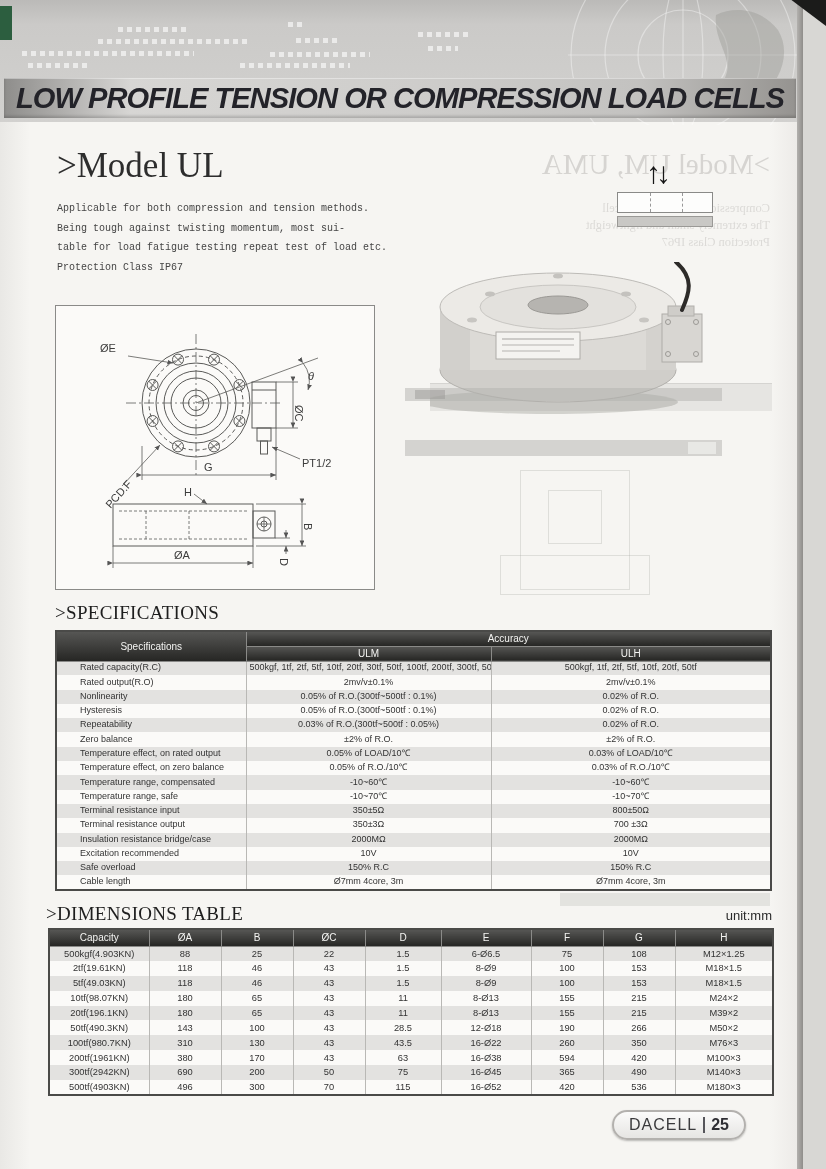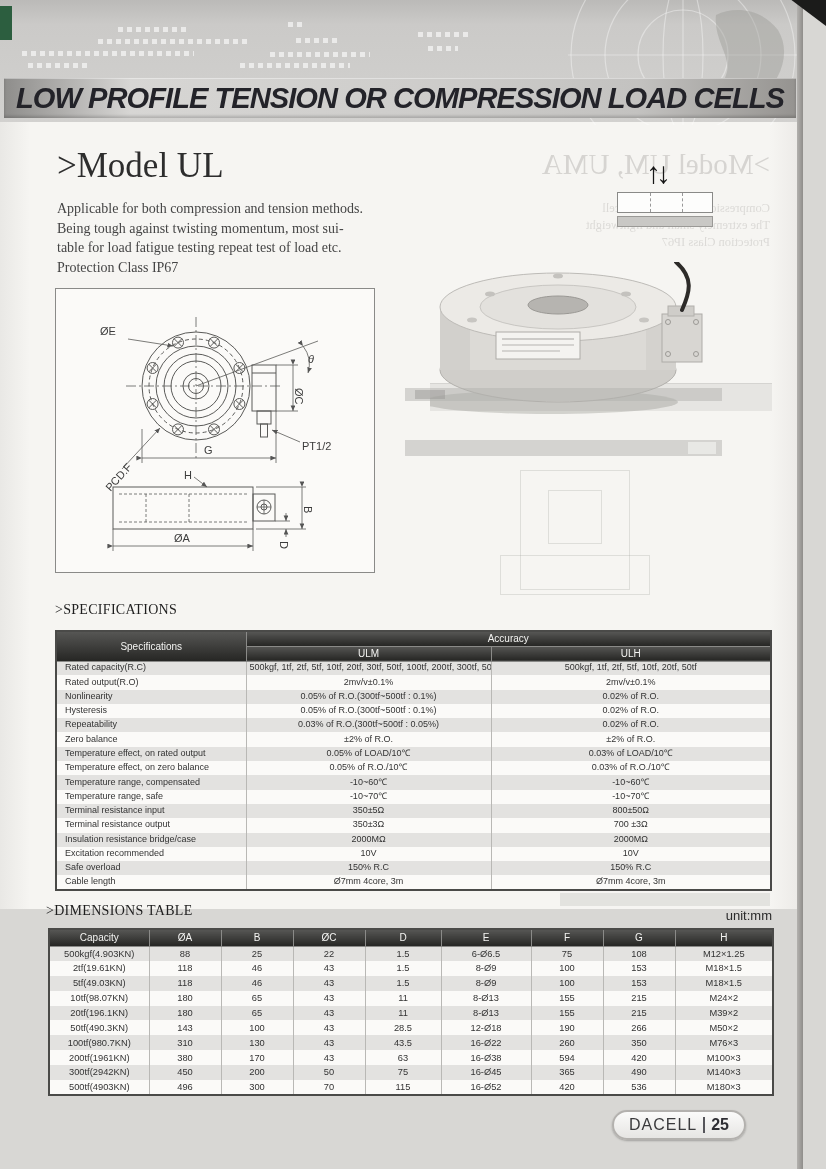"LOW PROFILE TENSION OR COMPRESSION" .page { height: 909px -> 1169px }
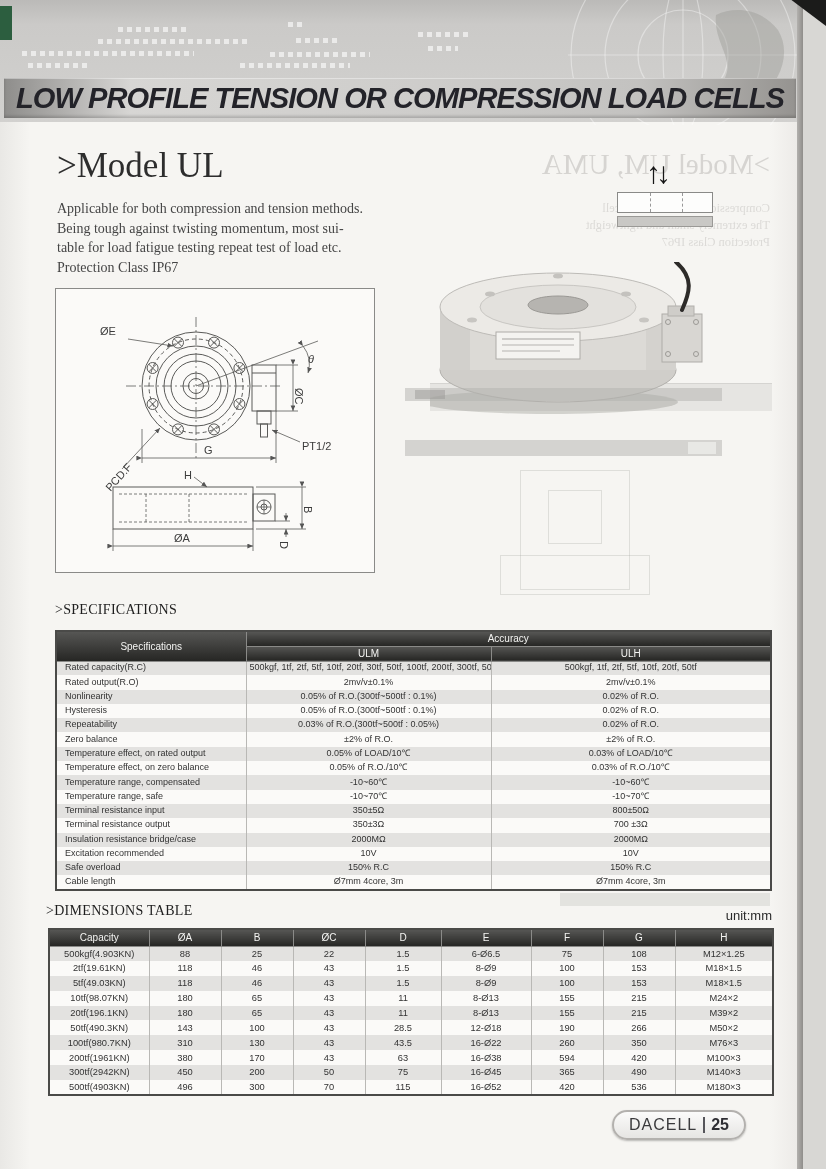"Applicable for both compression and" .model-desc { font-family: Liberation Serif, serif -> Liberation Mono, monospace; font-size: 14px -> 10px }
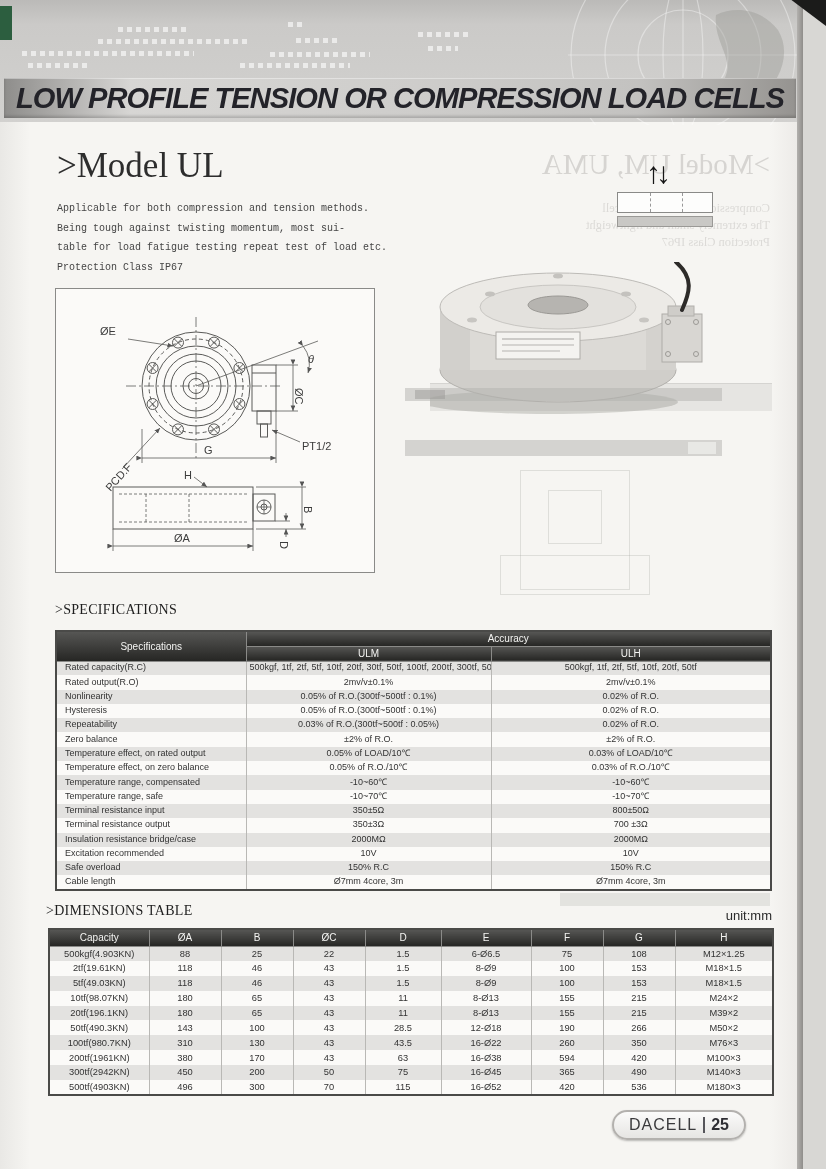"ØE" .draw-box { top: 288px -> 305px }
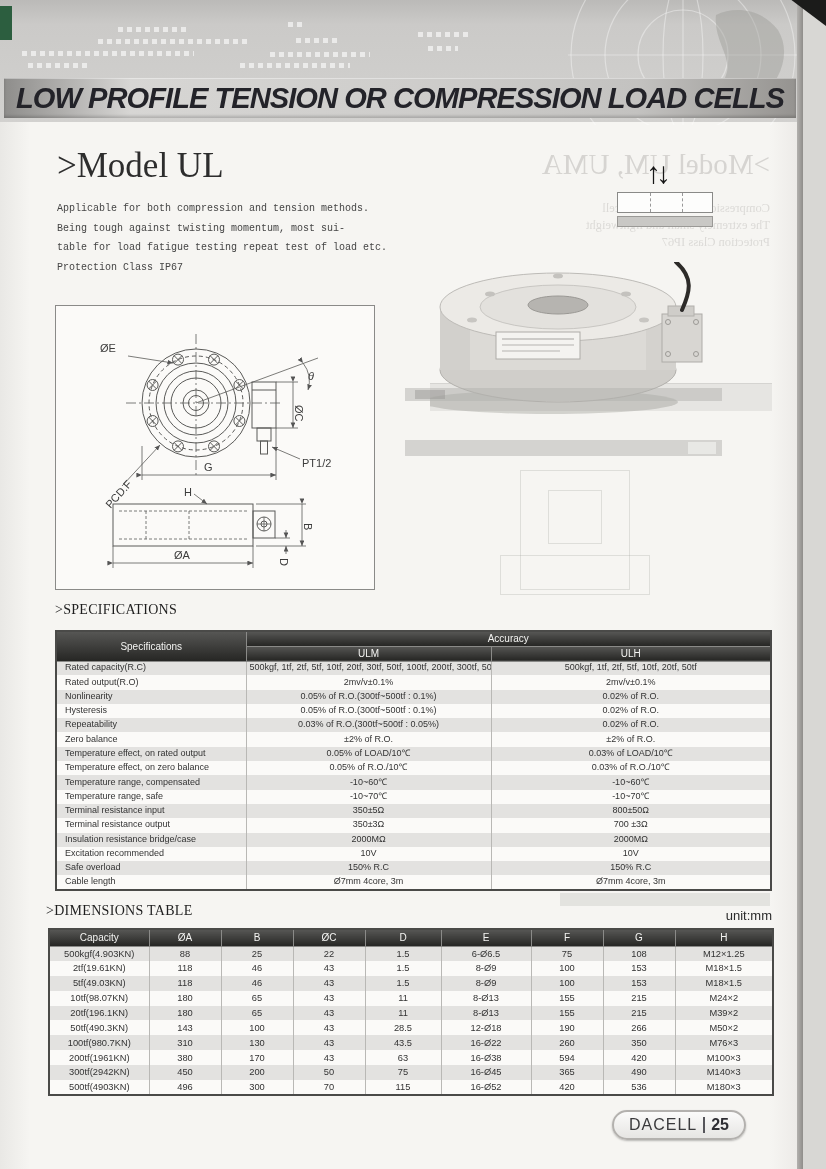">SPECIFICATIONS" .sec-heading { font-size: 14px -> 19px }
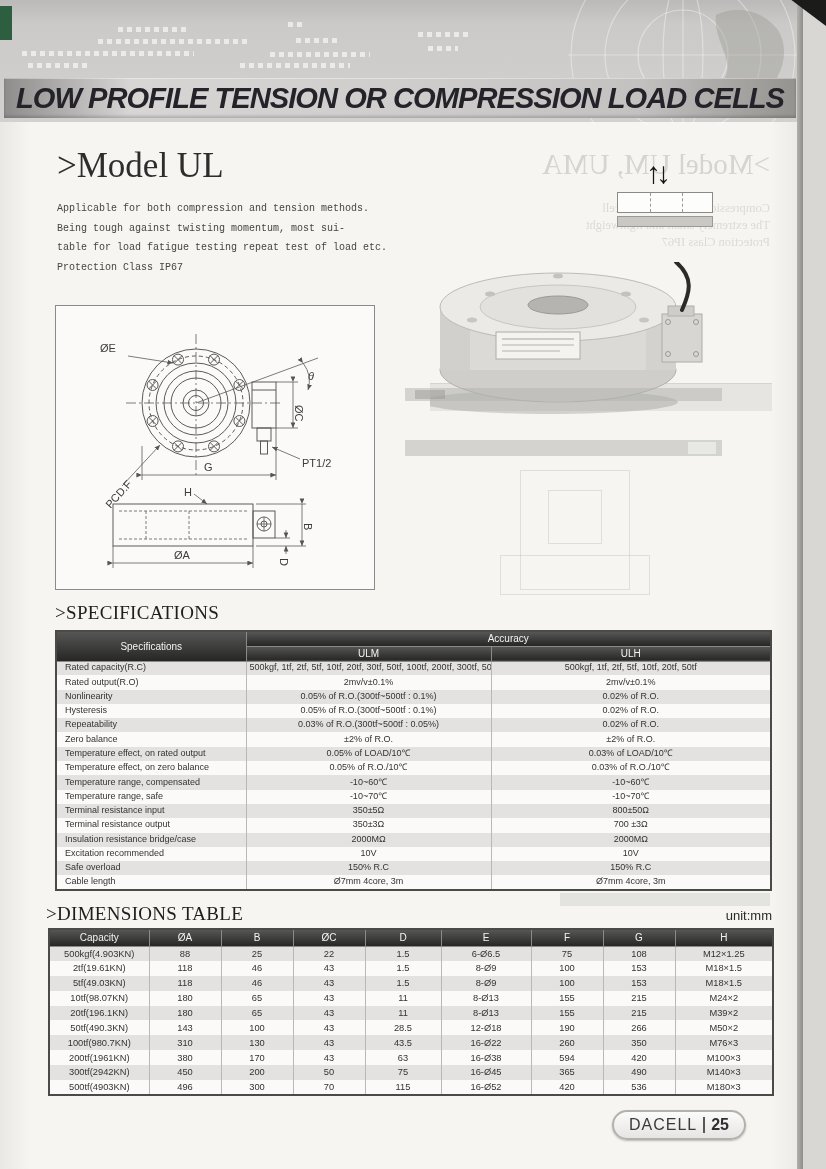"Rated capacity(R.C)" td.lbl { padding-left: 8px -> 23px }
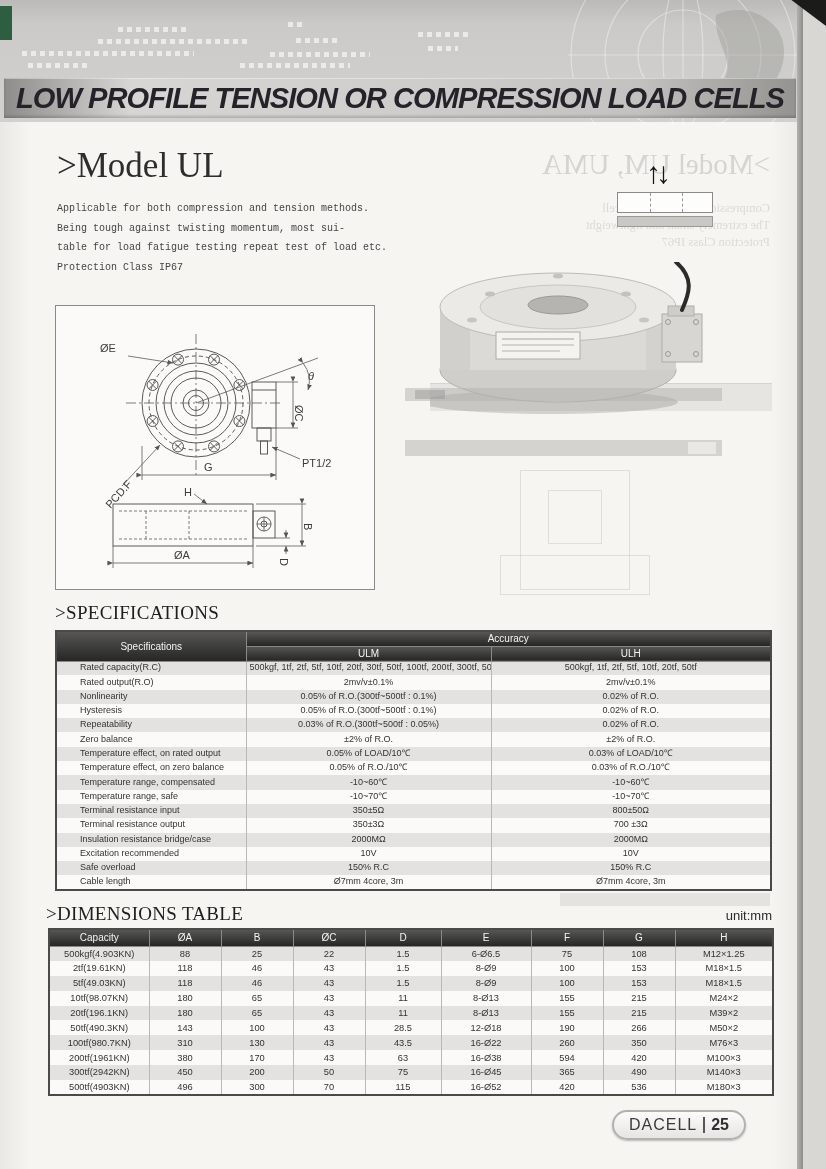"450" td { text: 450 -> 690 }
